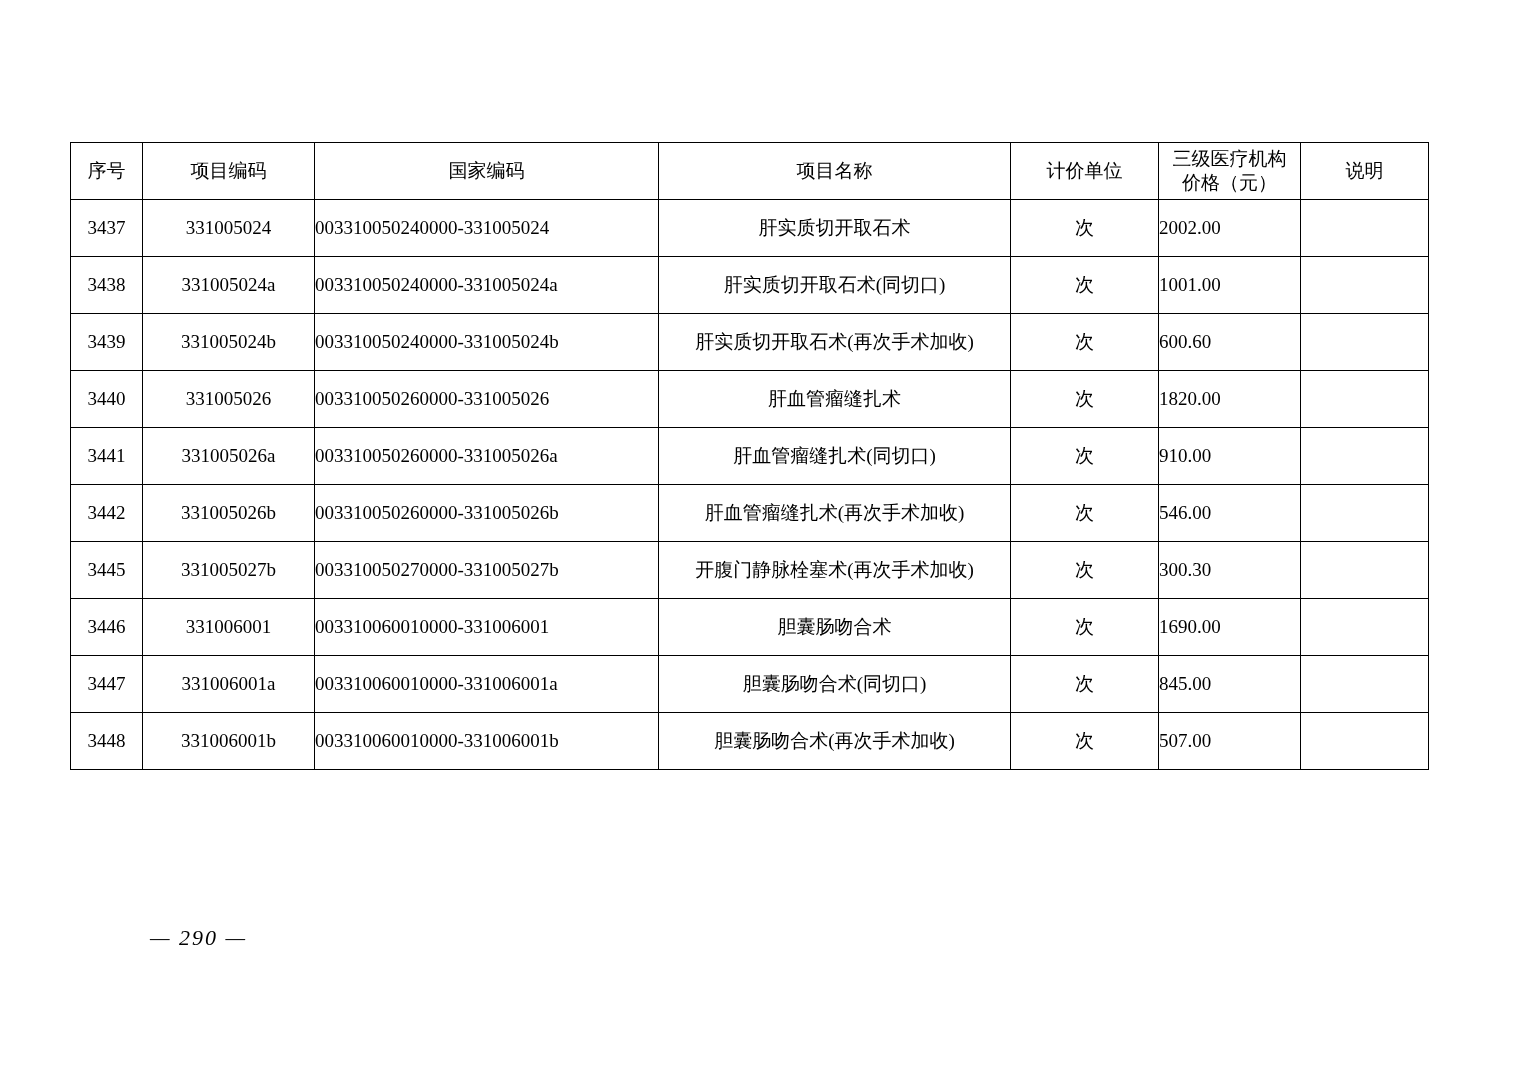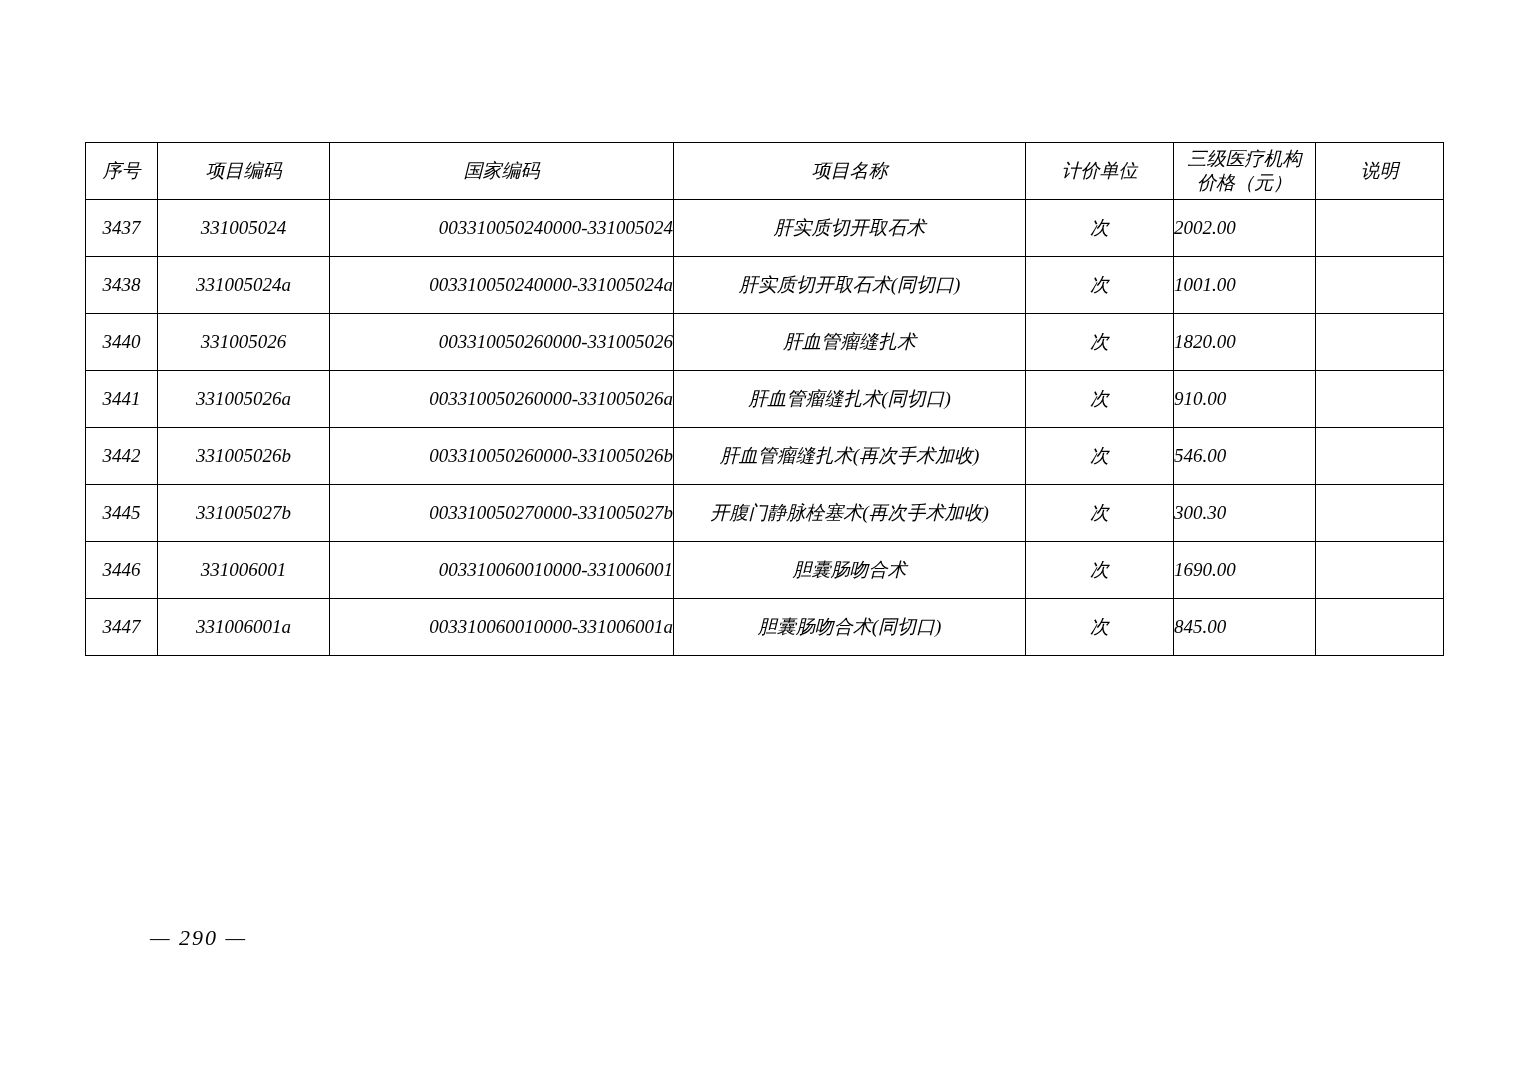"序号" .table-wrap { font-style: italic -> none; left: 85px -> 70px }
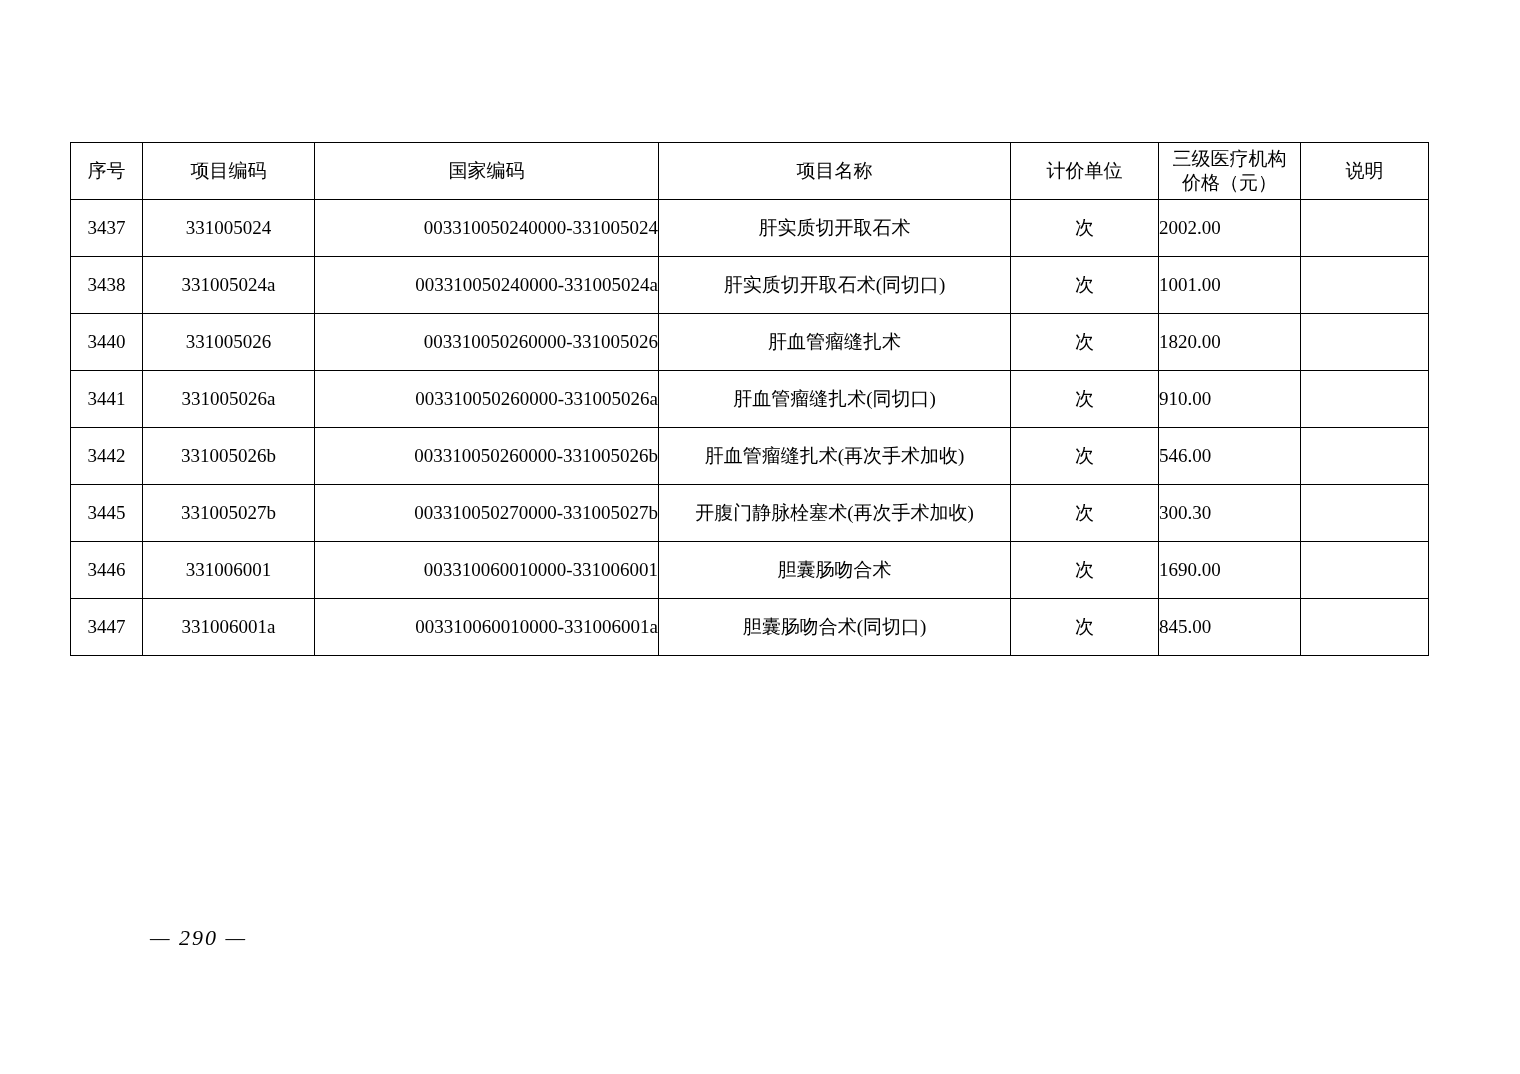"003310050240000-331005024" td.national-cell { text-align: right -> left }
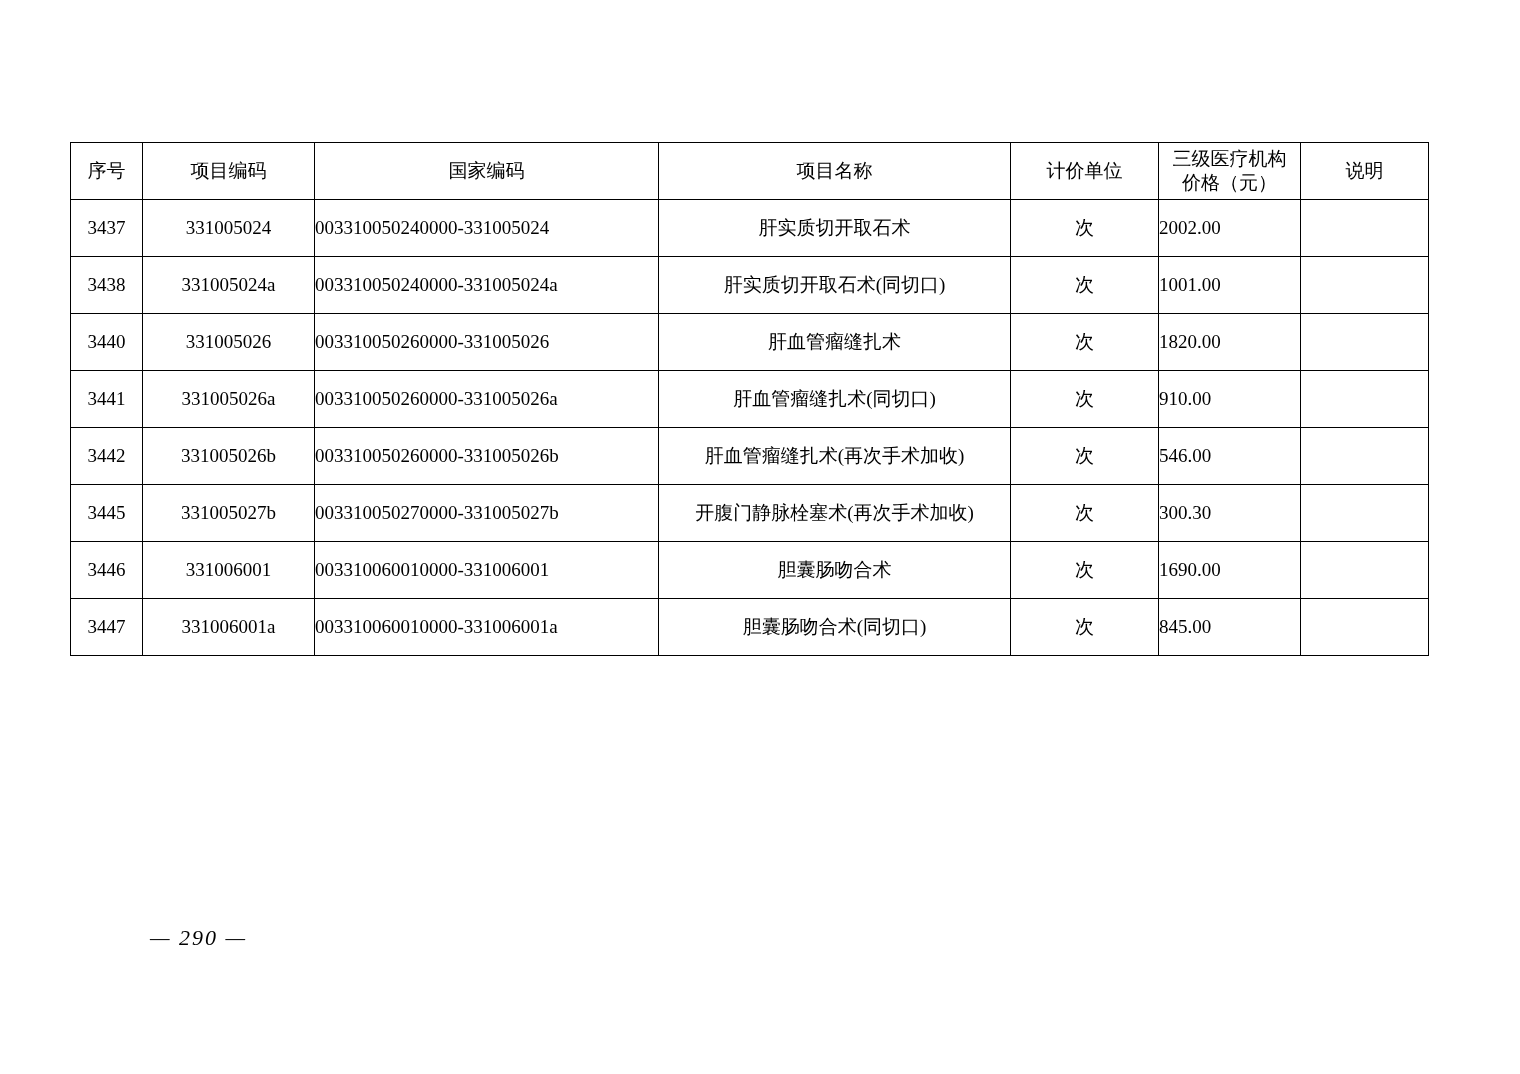"3439" tr { html: none -> <tr> <td>3439</td> <td>331005024b</td> <td>003310050240000-331005024b</td> <td>肝实质切开取石术(再次手术加收)</td> <td>次</td> <td>600.60</td> <td></td> </tr> }
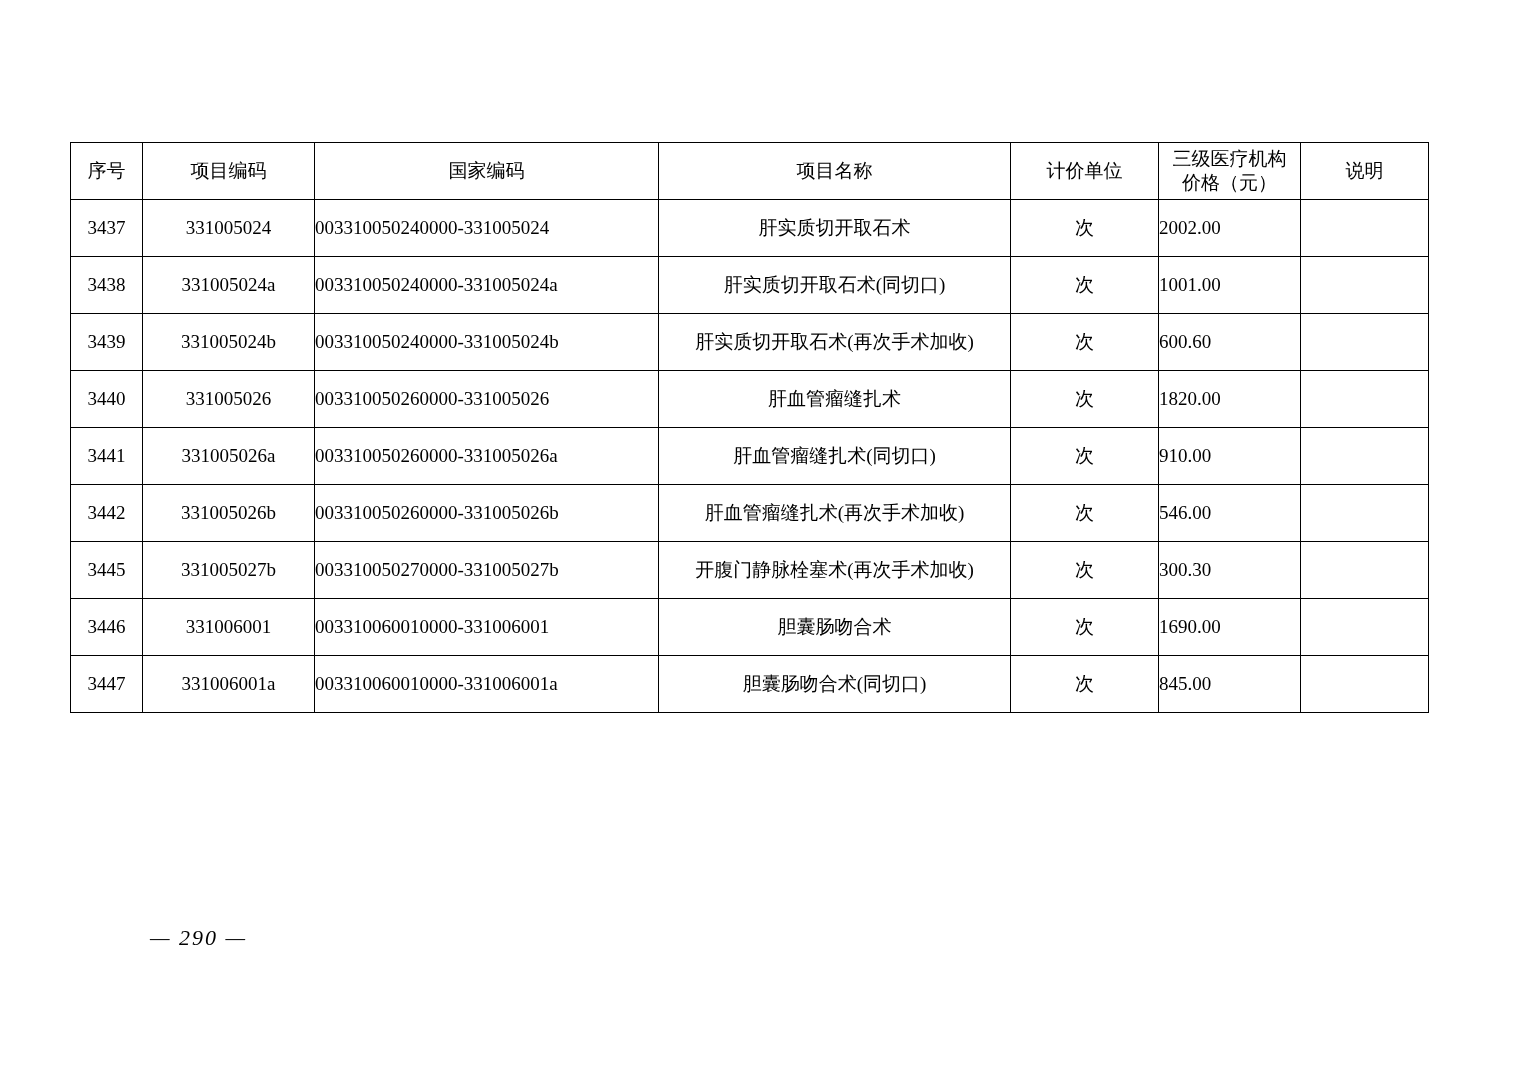"3448" tr { html: none -> <tr> <td>3448</td> <td>331006001b</td> <td>003310060010000-331006001b</td> <td>胆囊肠吻合术(再次手术加收)</td> <td>次</td> <td>507.00</td> <td></td> </tr> }
